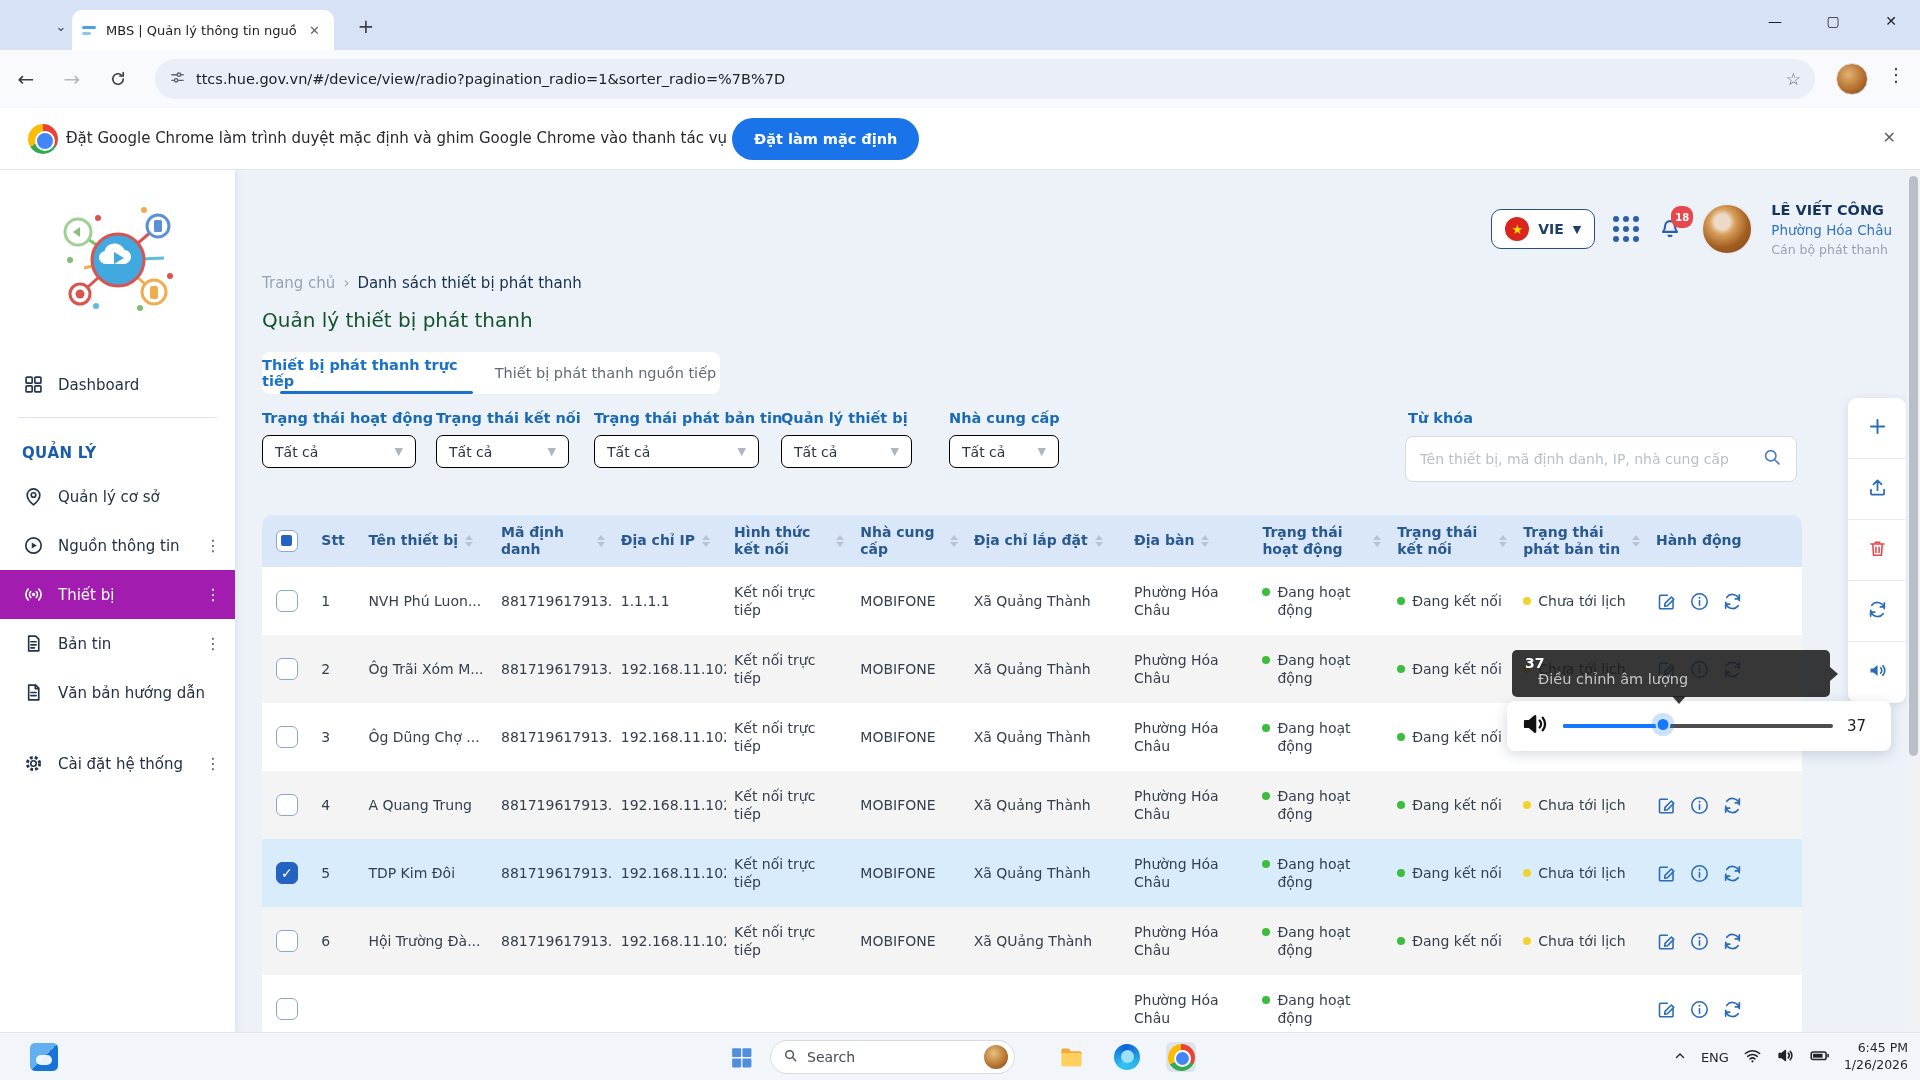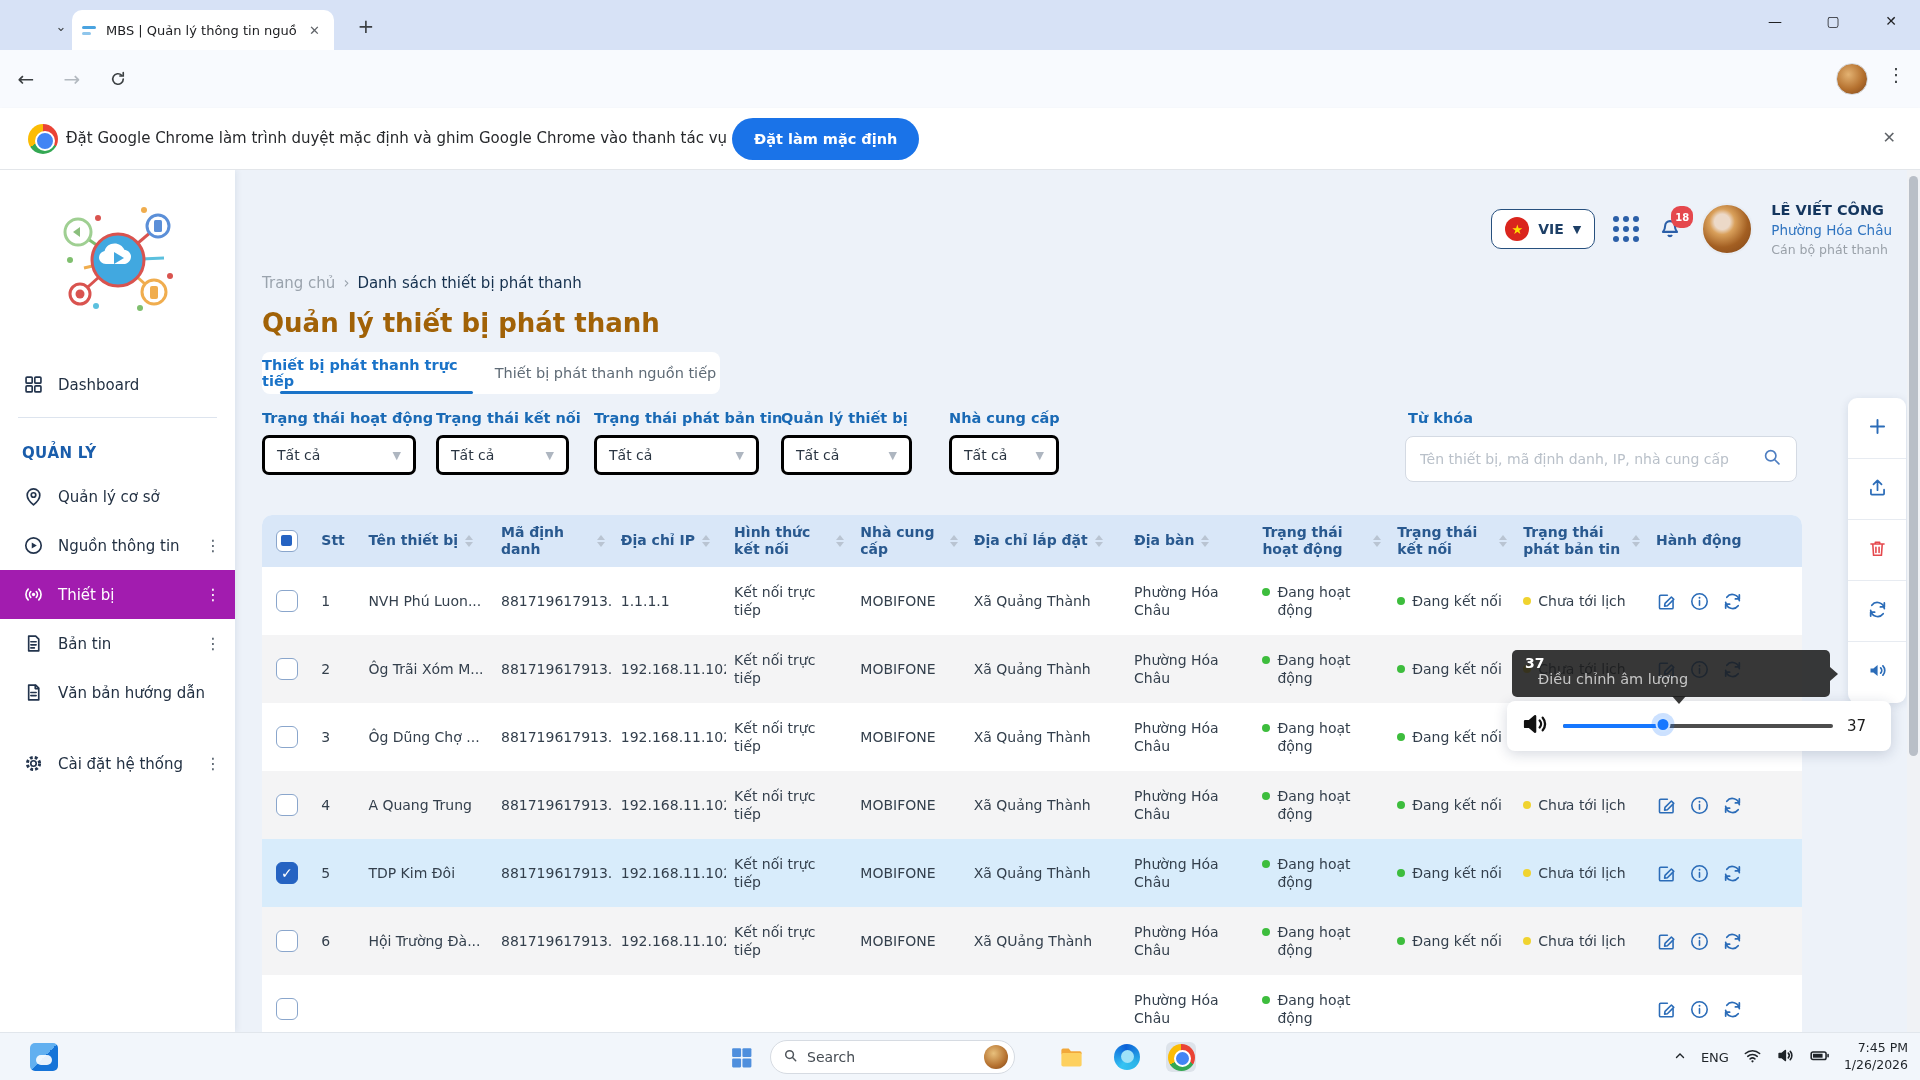"ttcs.hue.gov.vn/#/device/view/radio?pagi" div.omnibox { html: none -> <div> <span> <svg> <path></path> <circle></circle> <circle></circle> </svg> </span> <span>ttcs.hue.gov.vn/#/device/view/radio?pagination_radio=1&amp;sorter_radio=%7B%7D</span> <span>☆</span> </div> }
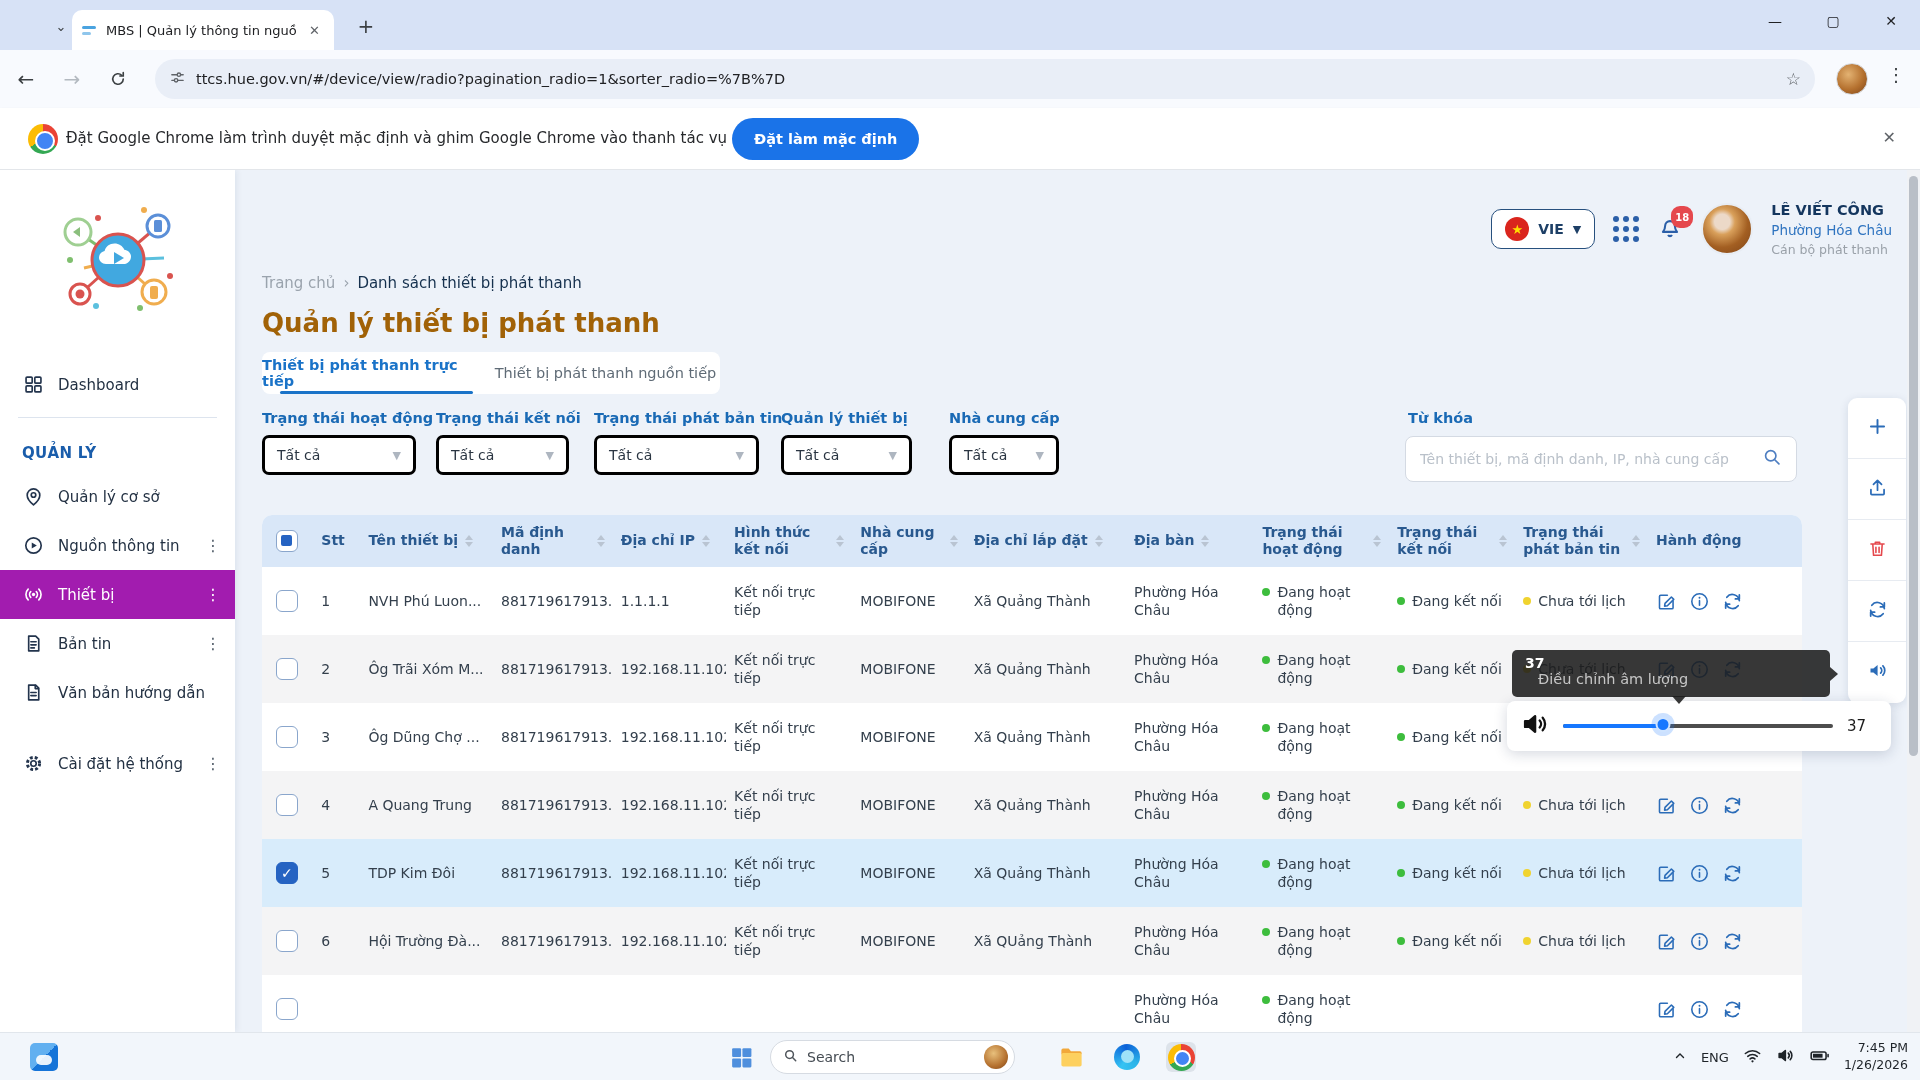"Quản lý thiết bị phát" .page-title { color: #a16207 -> #14532d; font-size: 26px -> 20px; font-weight: bold -> normal }
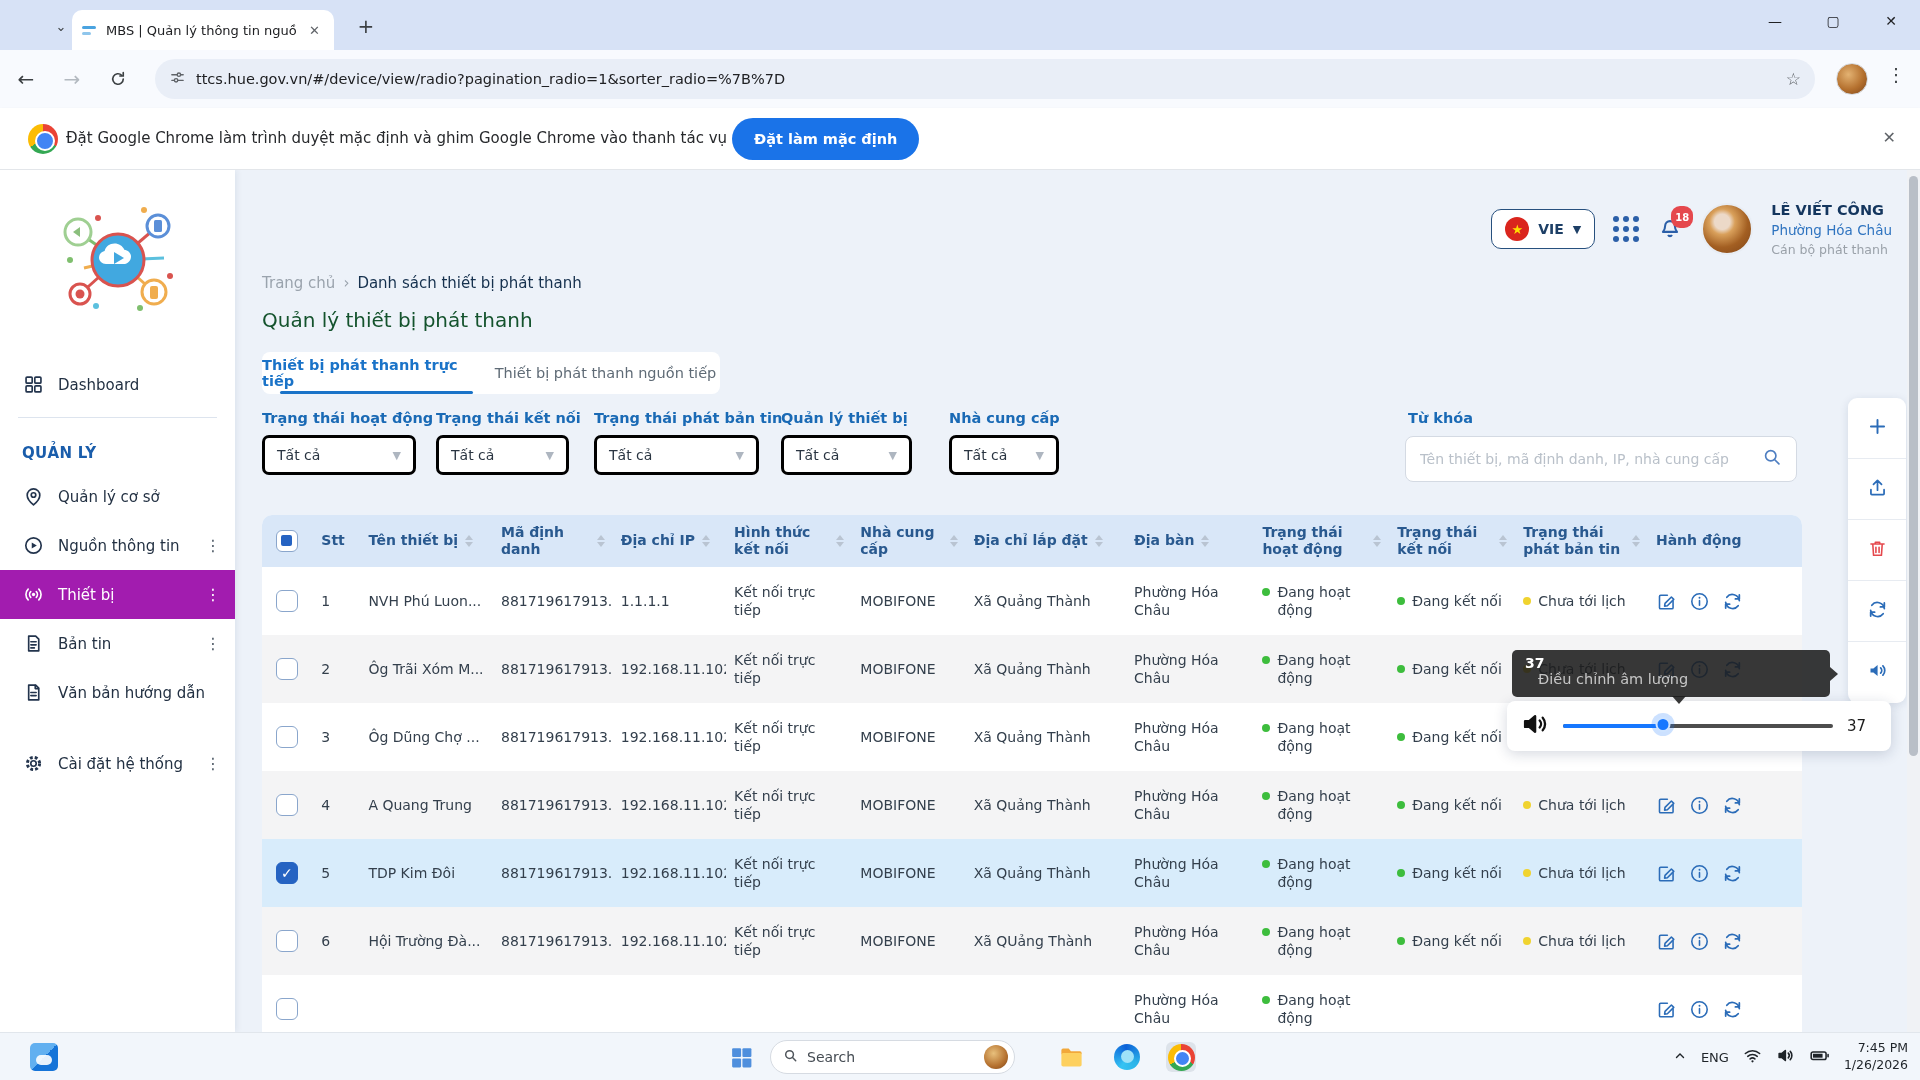"Tất cả" .select { border: 3px solid #000000 -> 1px solid #000000; height: 40px -> 33px }
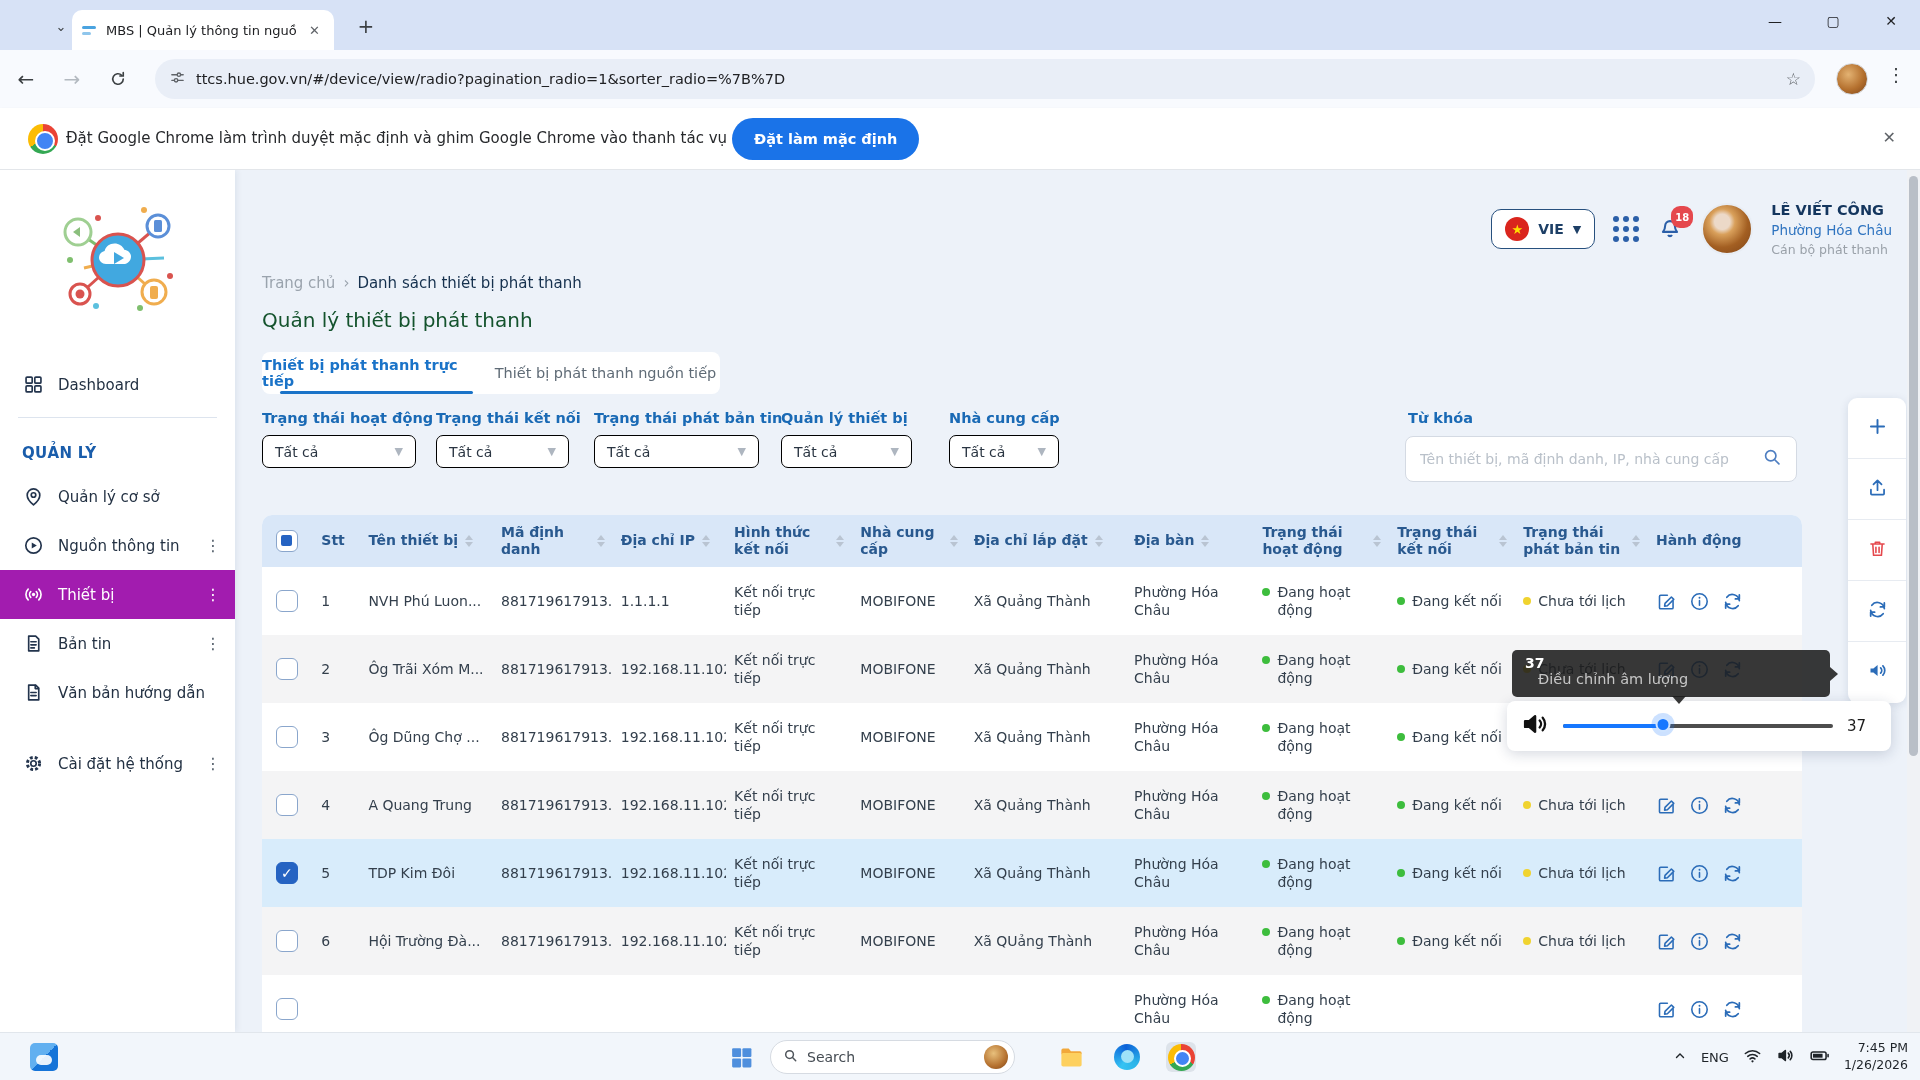"7:45 PM" div { text: 7:45 -> 6:45 }
